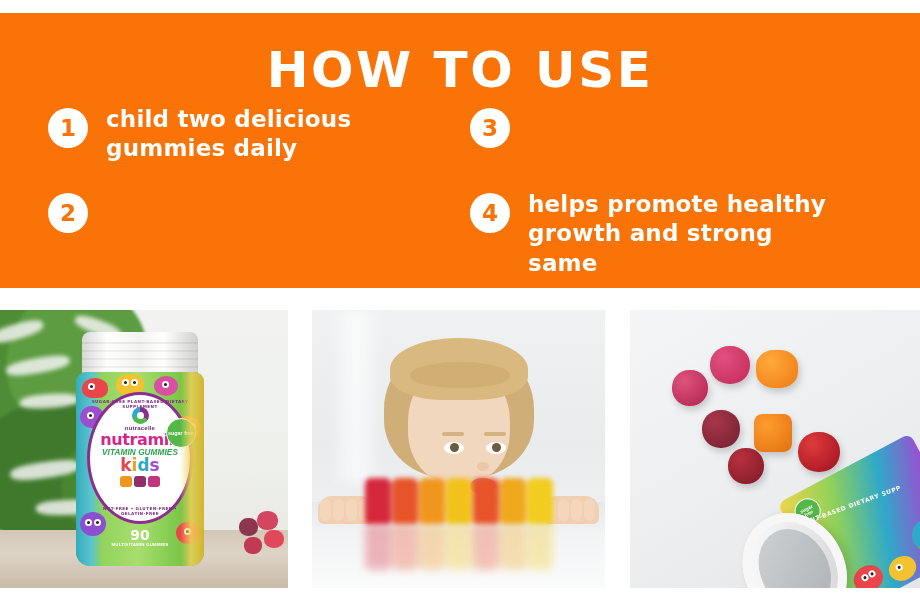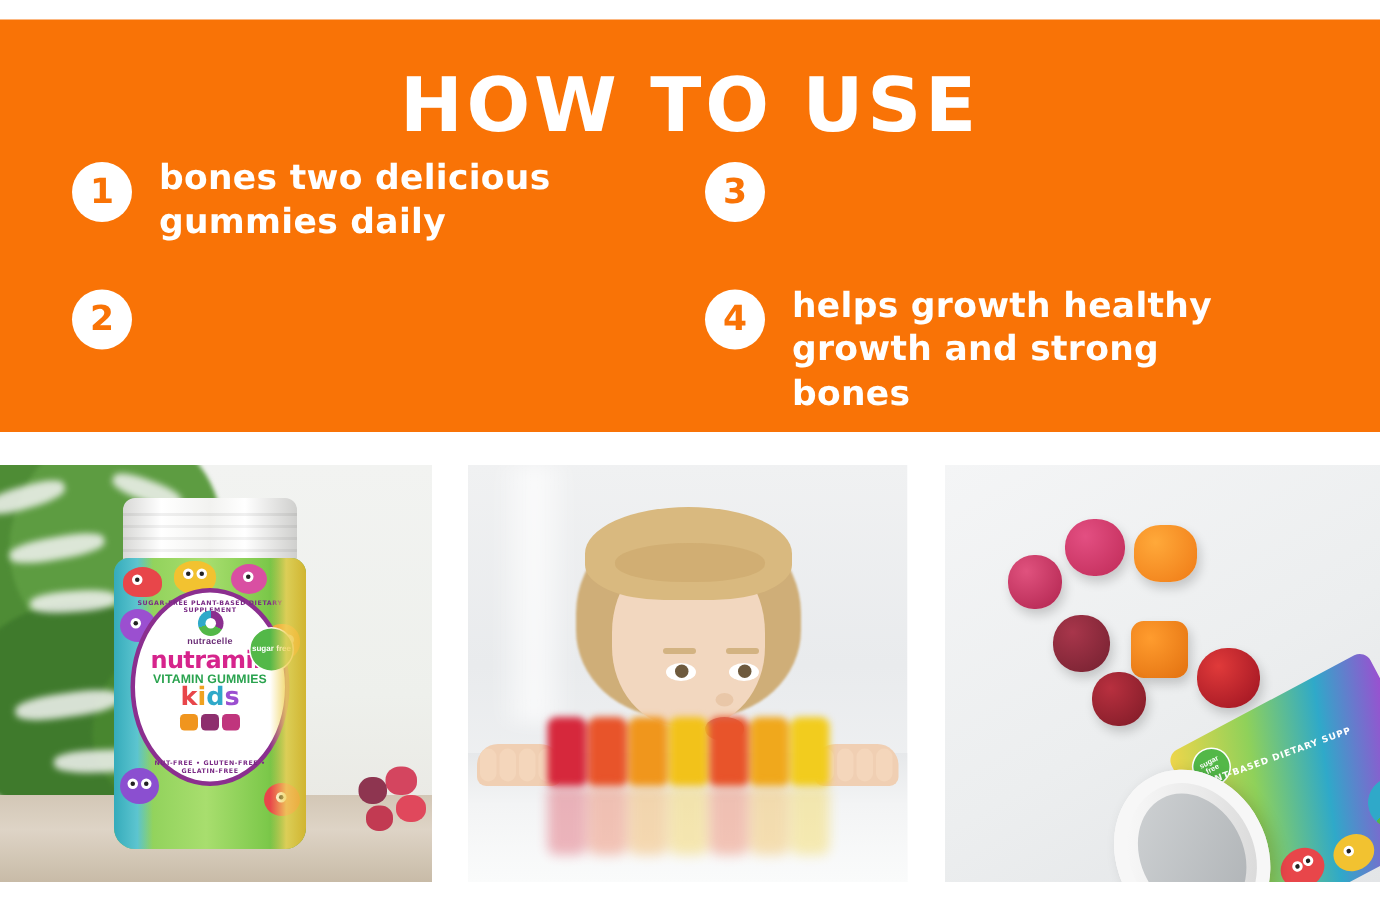"bones two delicious gummies daily" div.step-text { text: bones -> child }
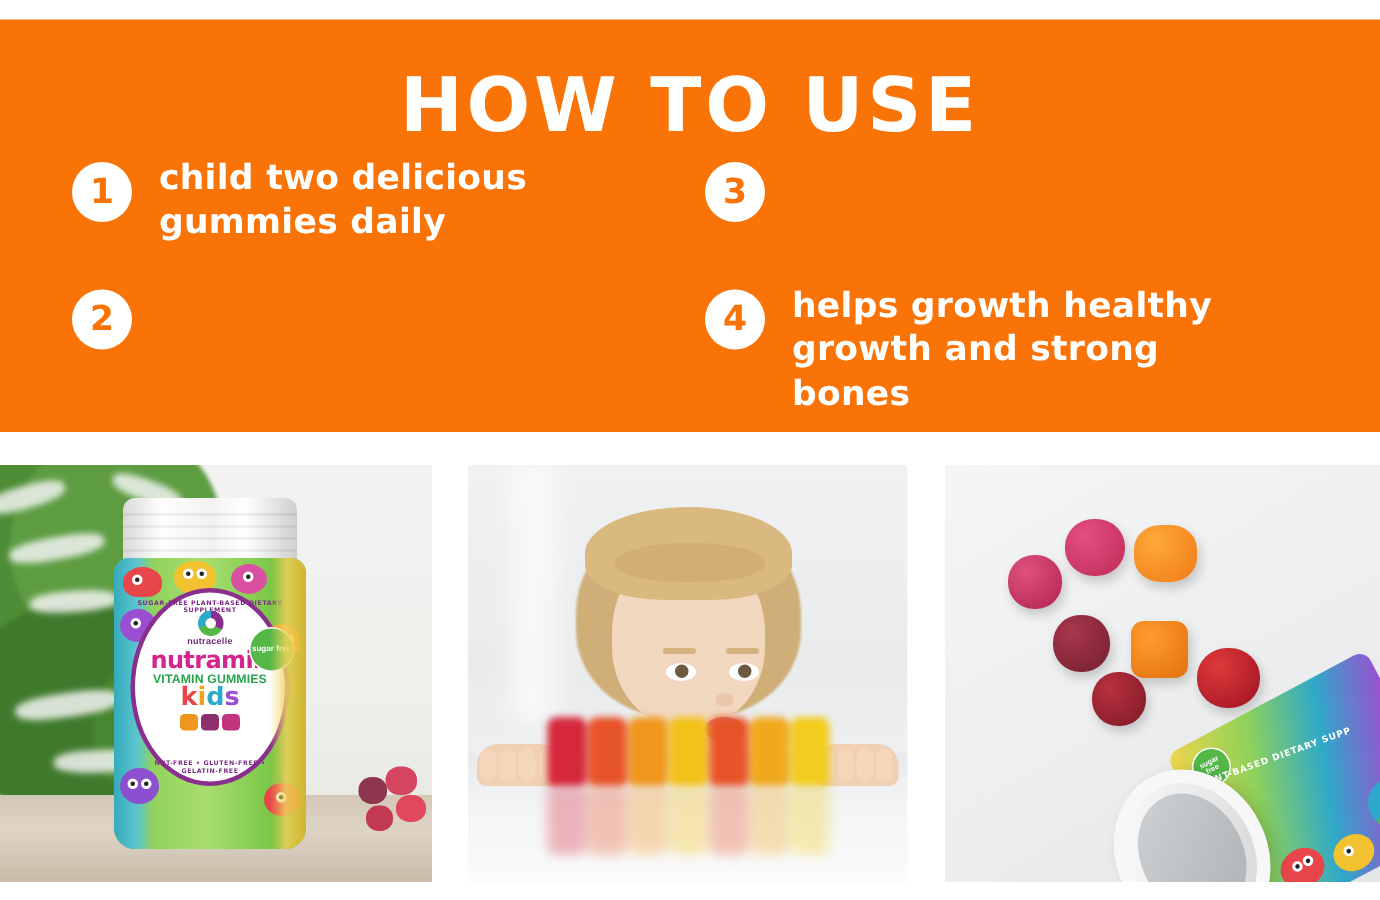"helps growth healthy growth and" div.step-text { text: growth healthy growth and strong bones -> promote healthy growth and strong same }
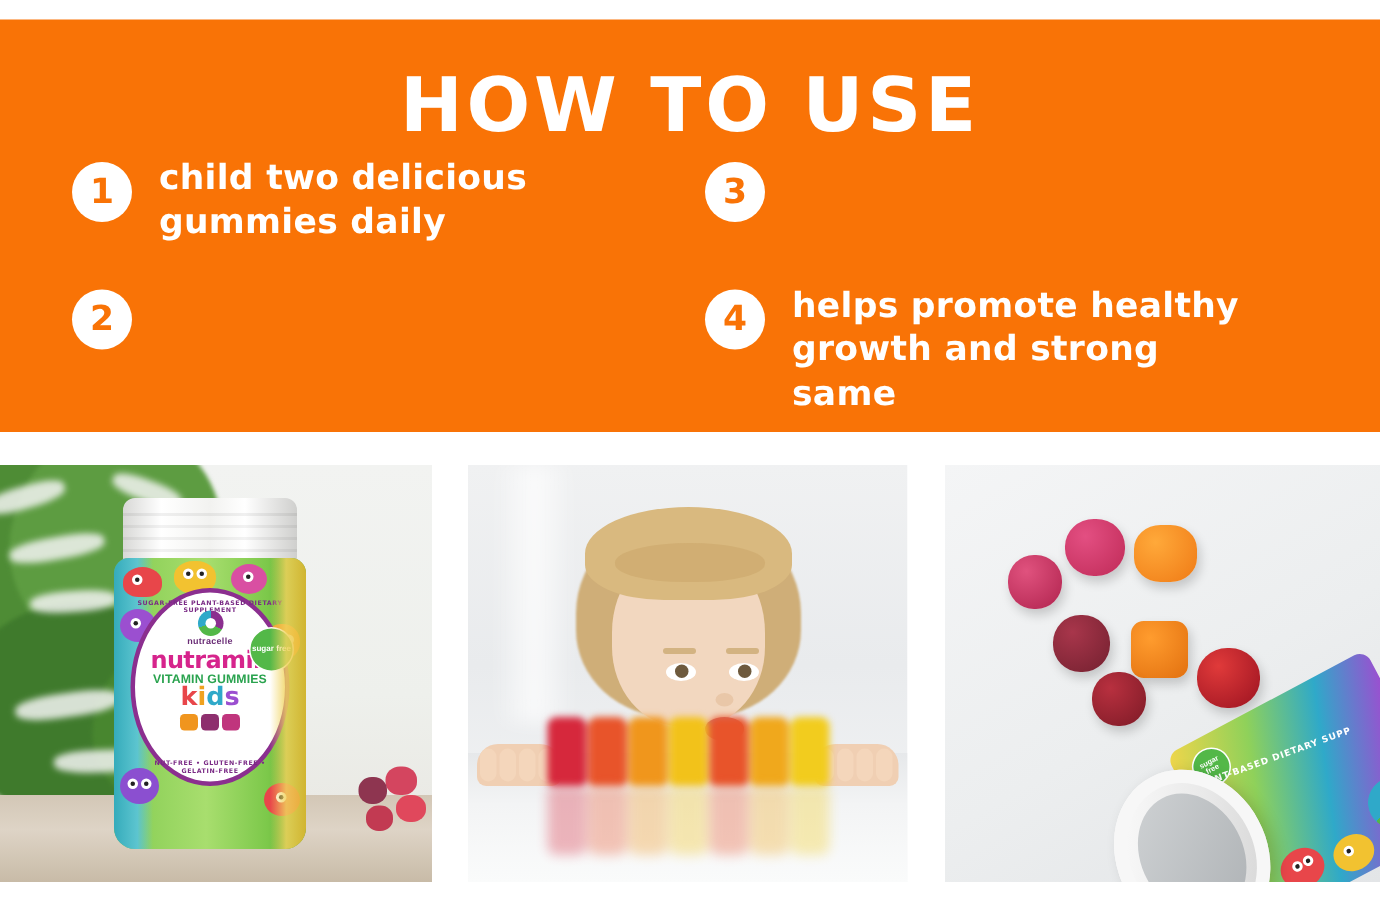"VITAMIN GUMMIES" .brand-sub { font-style: none -> italic }
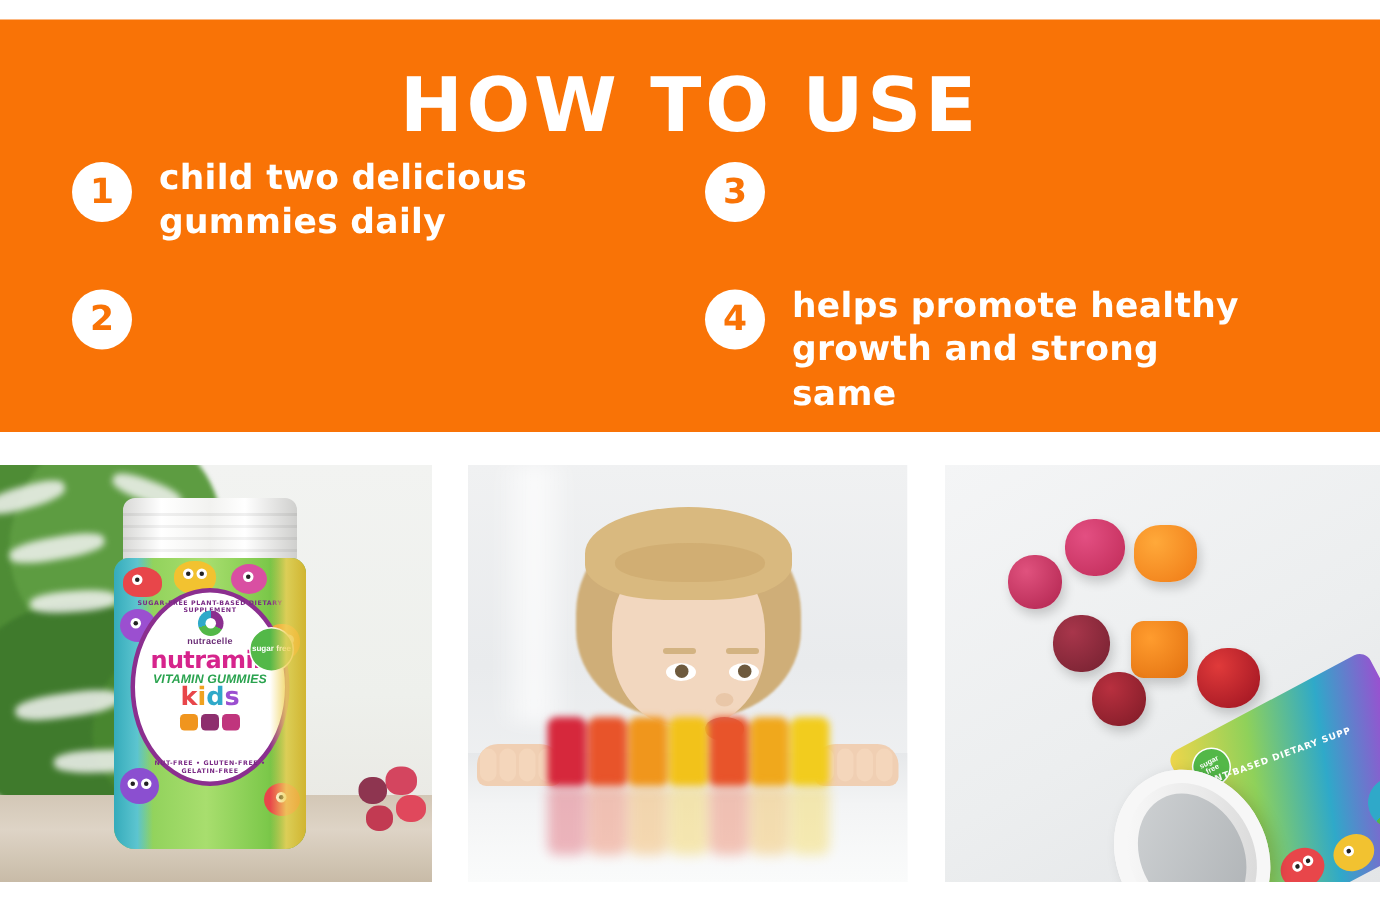"90" div.count-area { html: none -> <div> <div>90</div> <div>MULTIVITAMIN GUMMIES</div> </div> }
